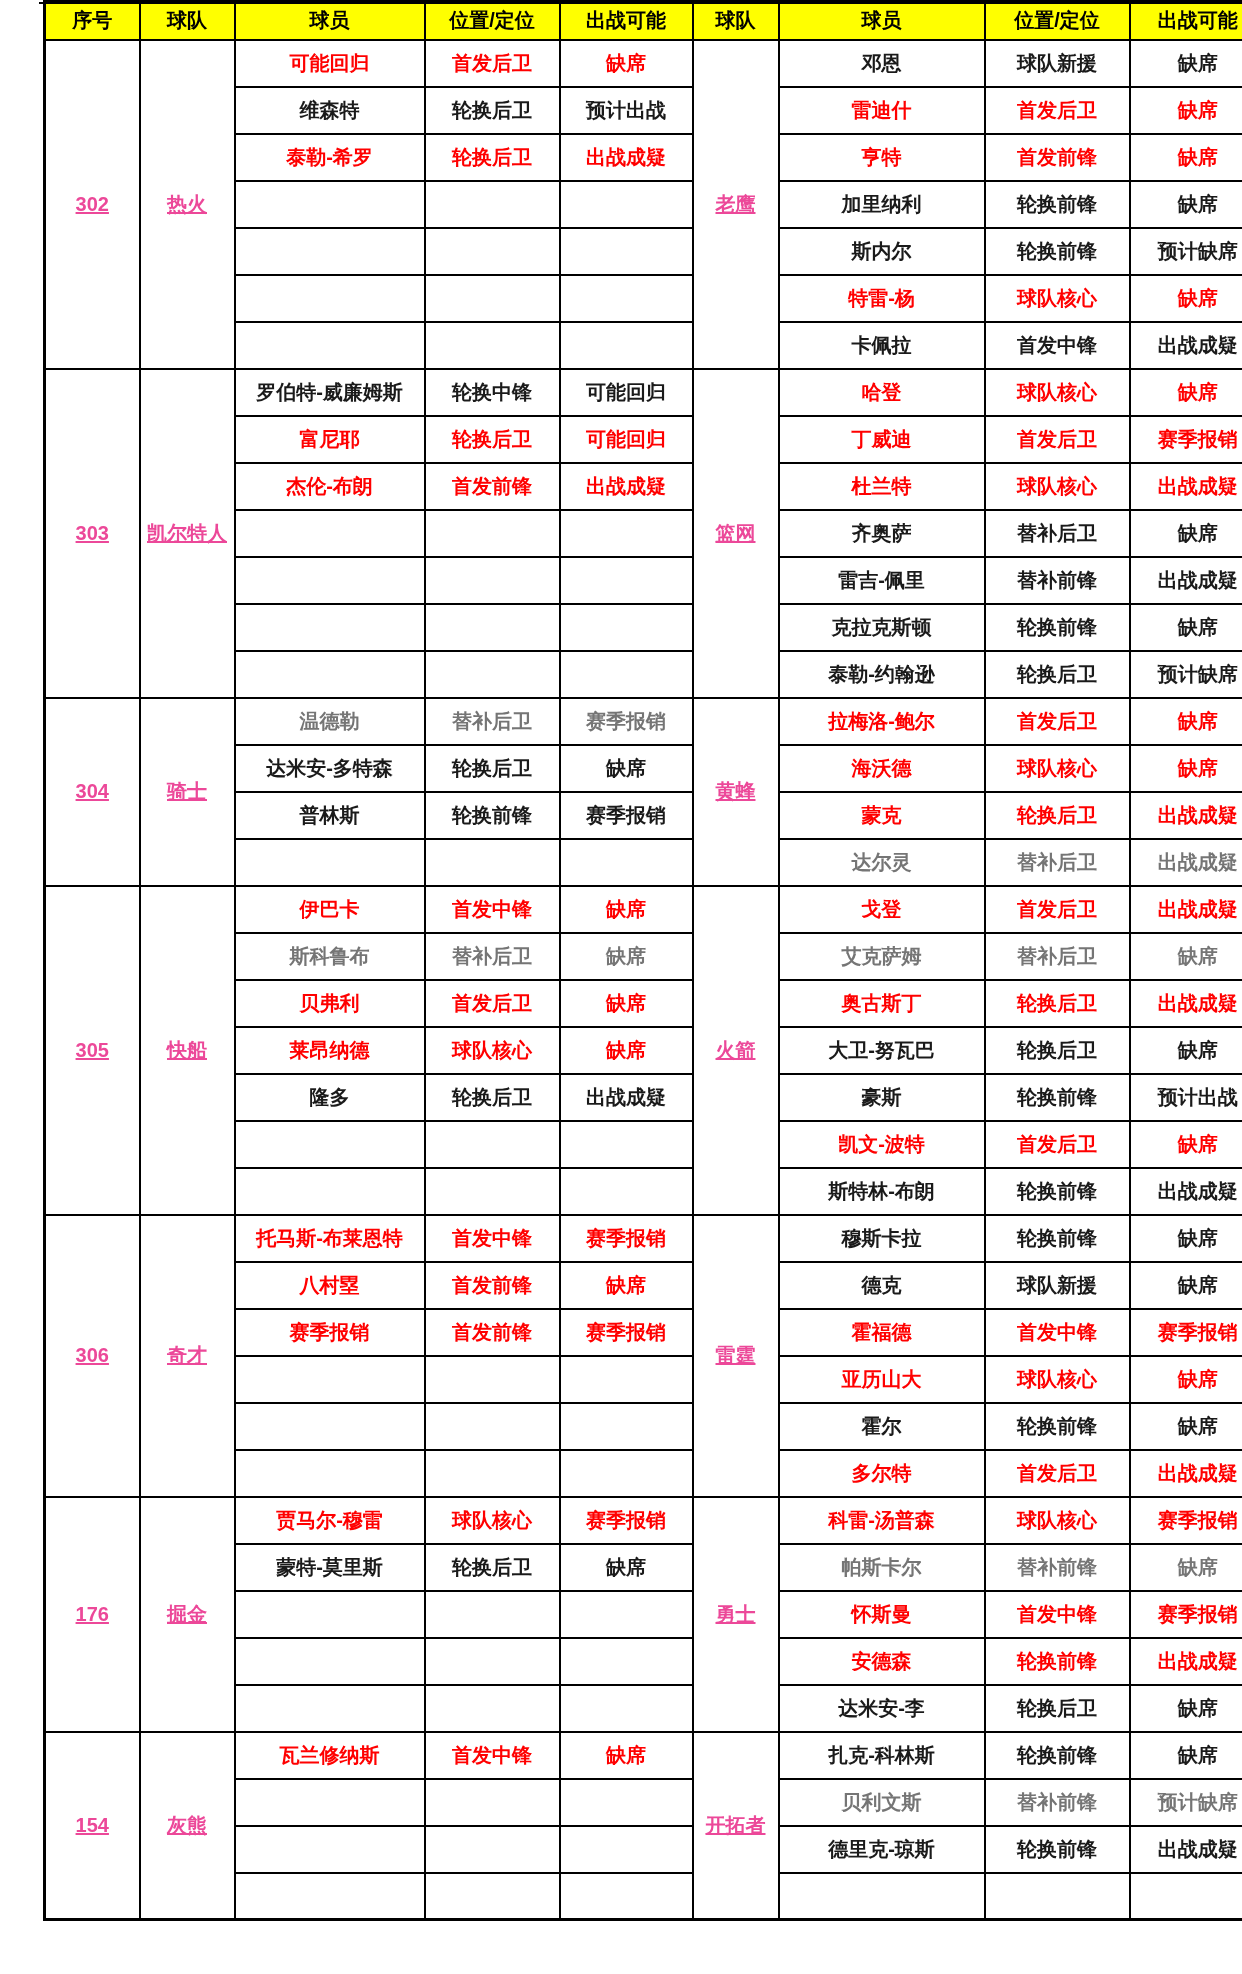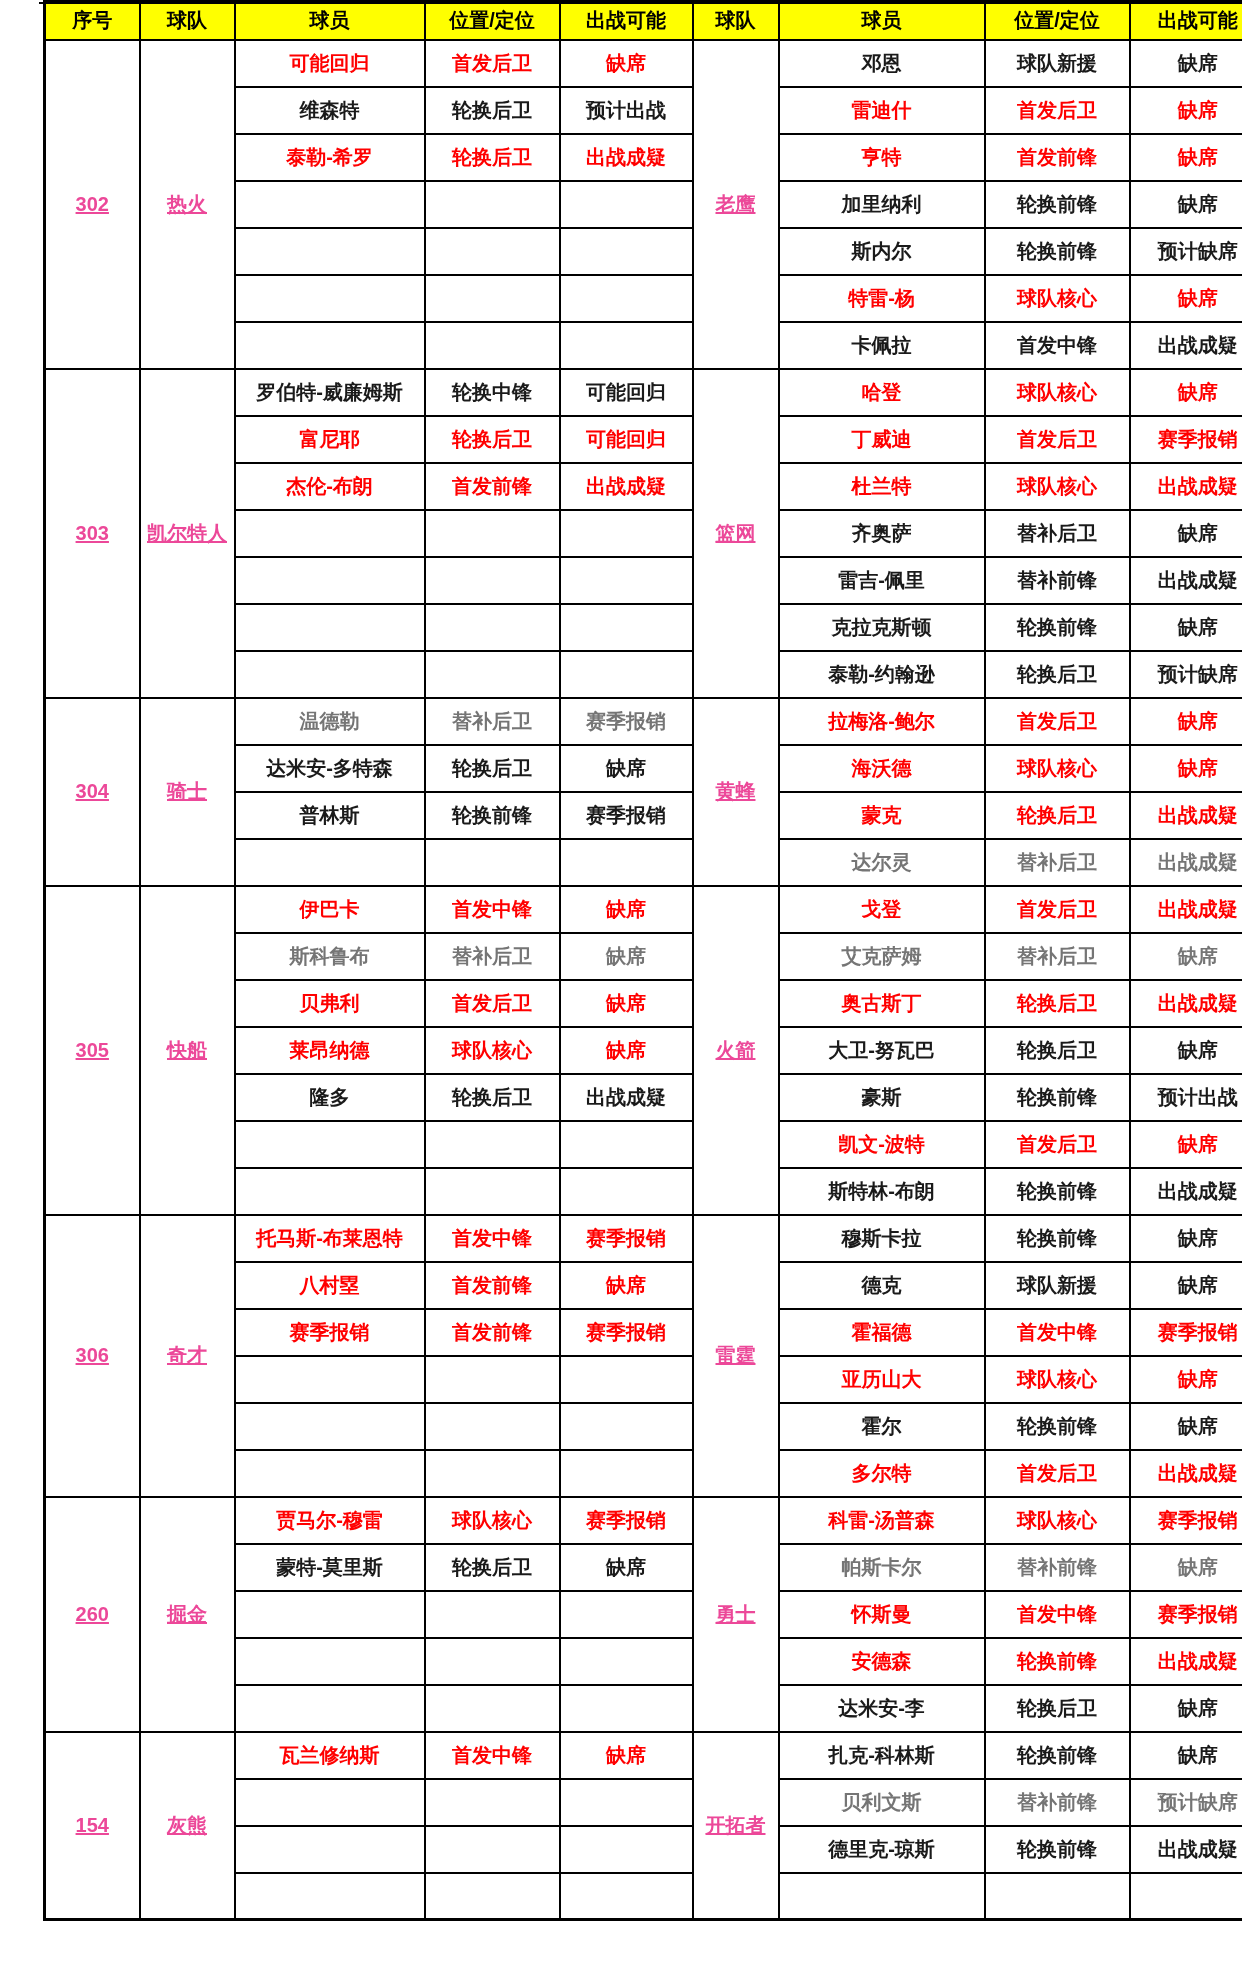"260" td.num { text: 260 -> 176 }
